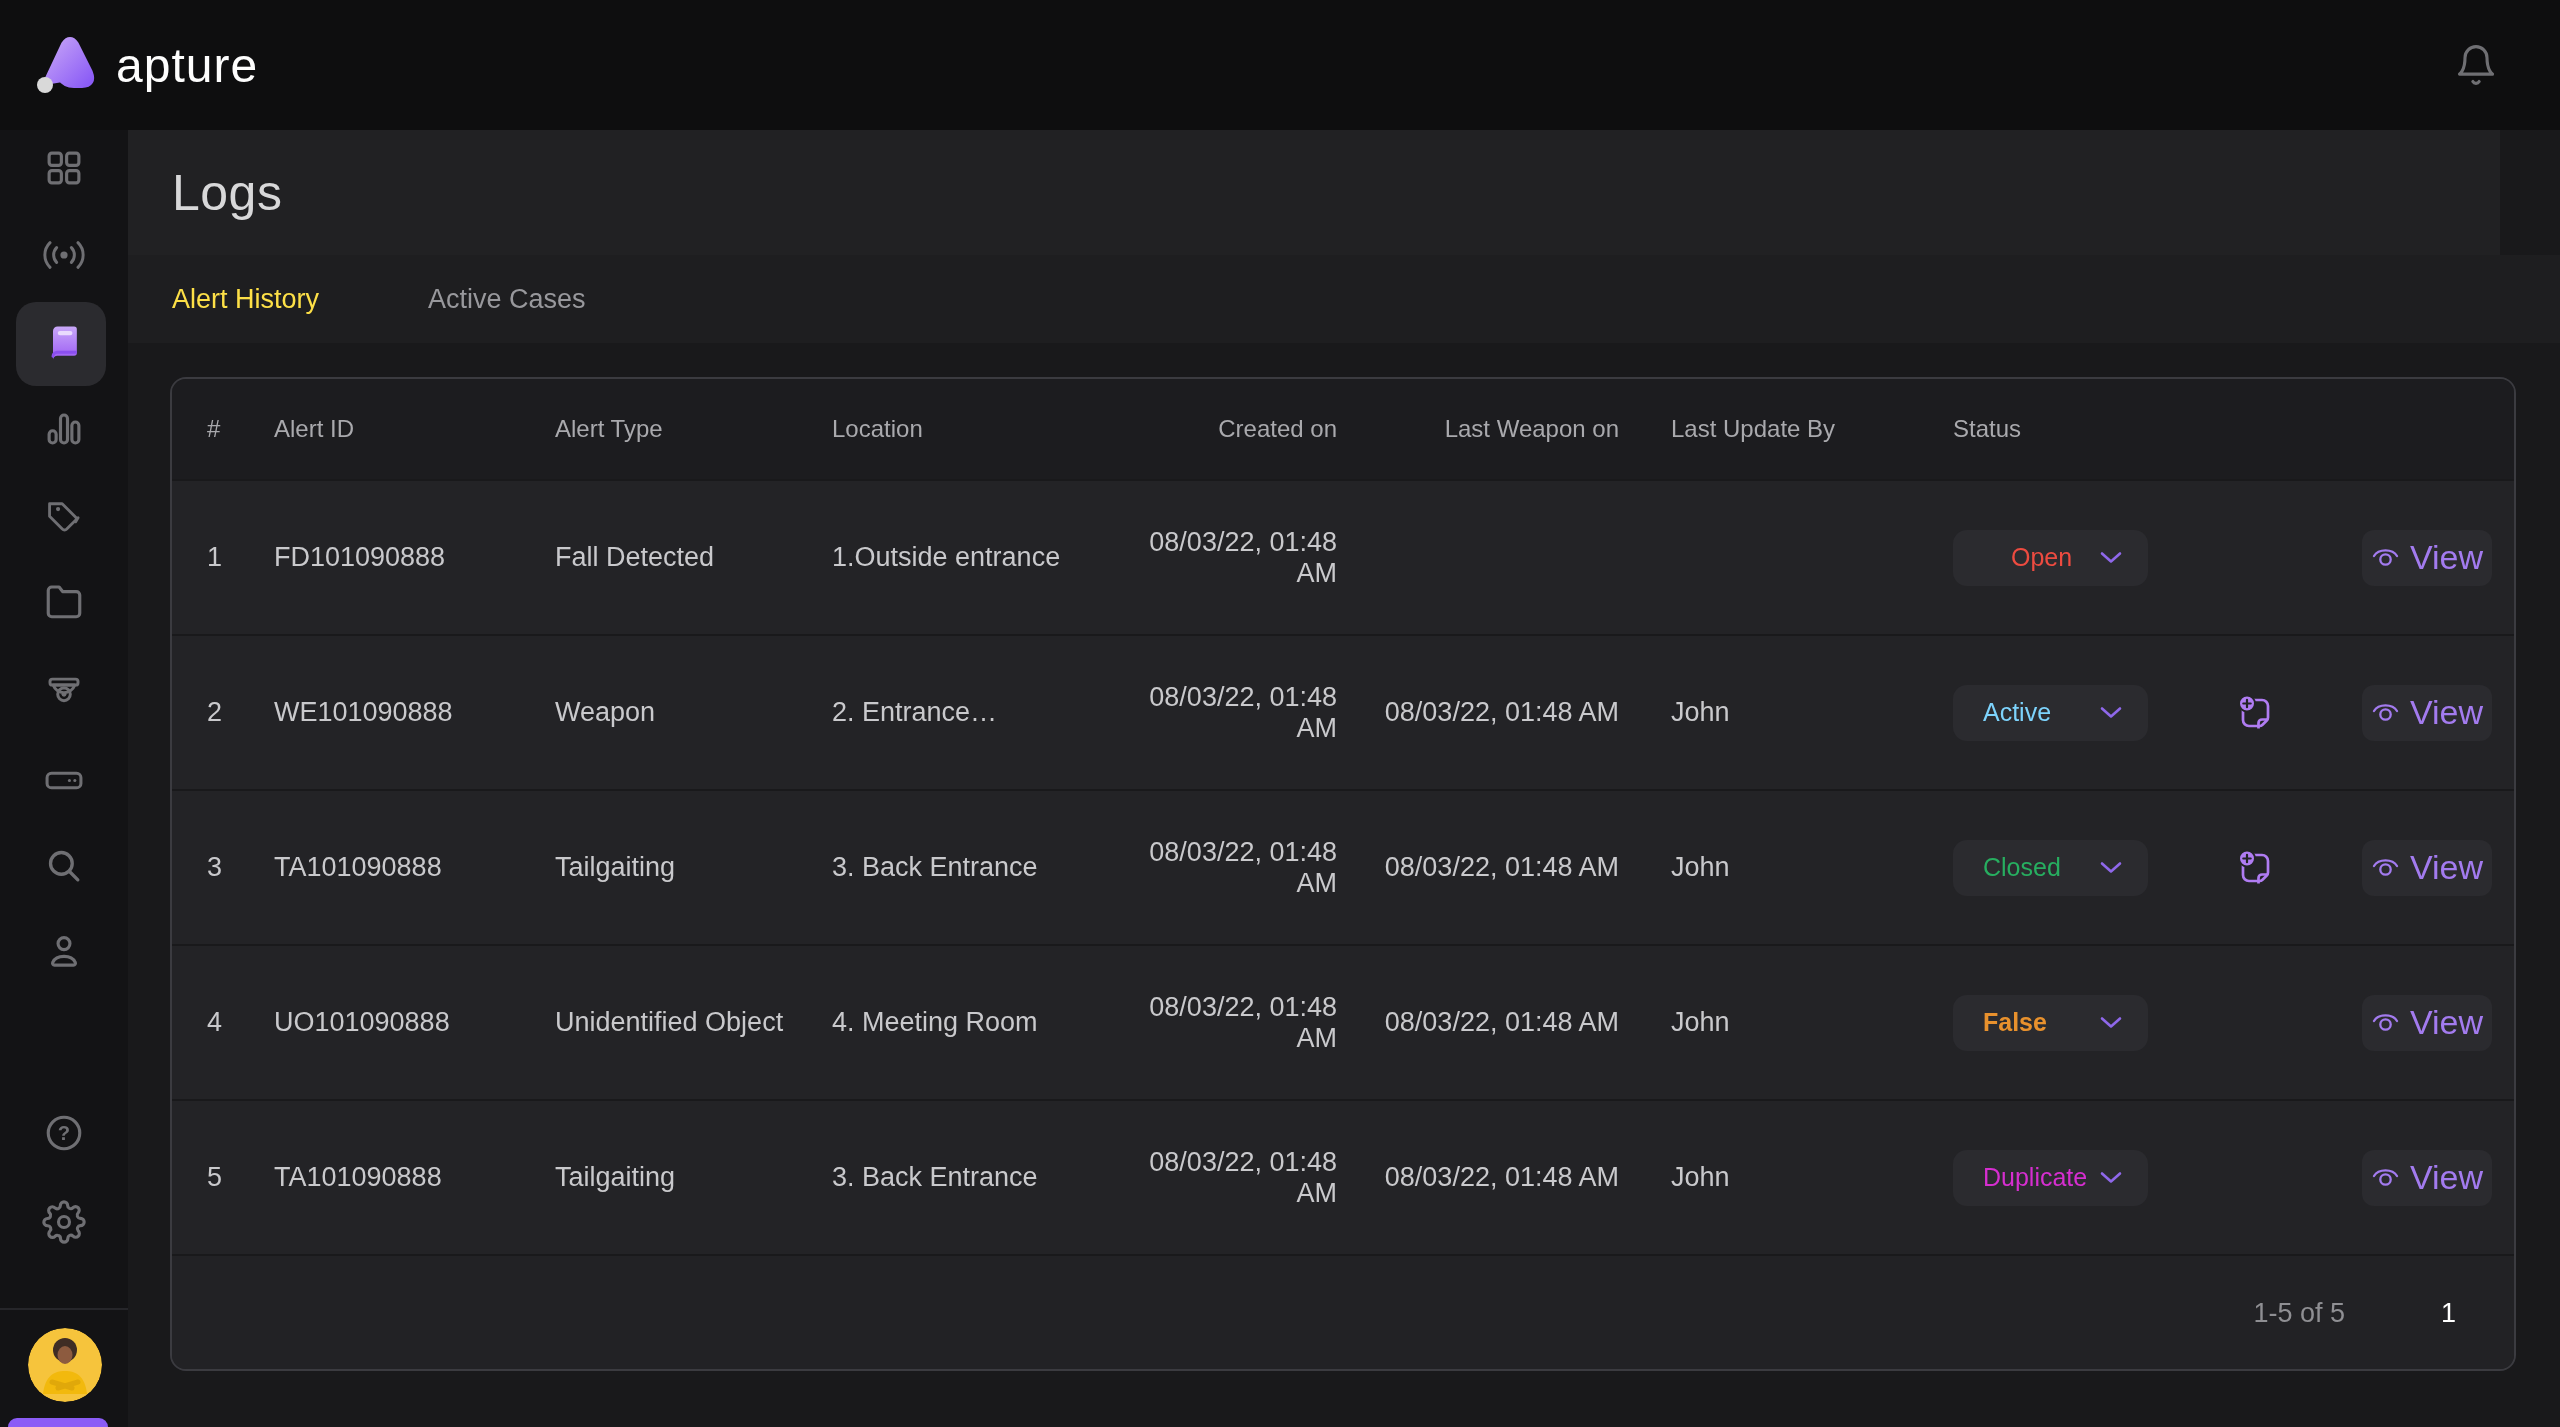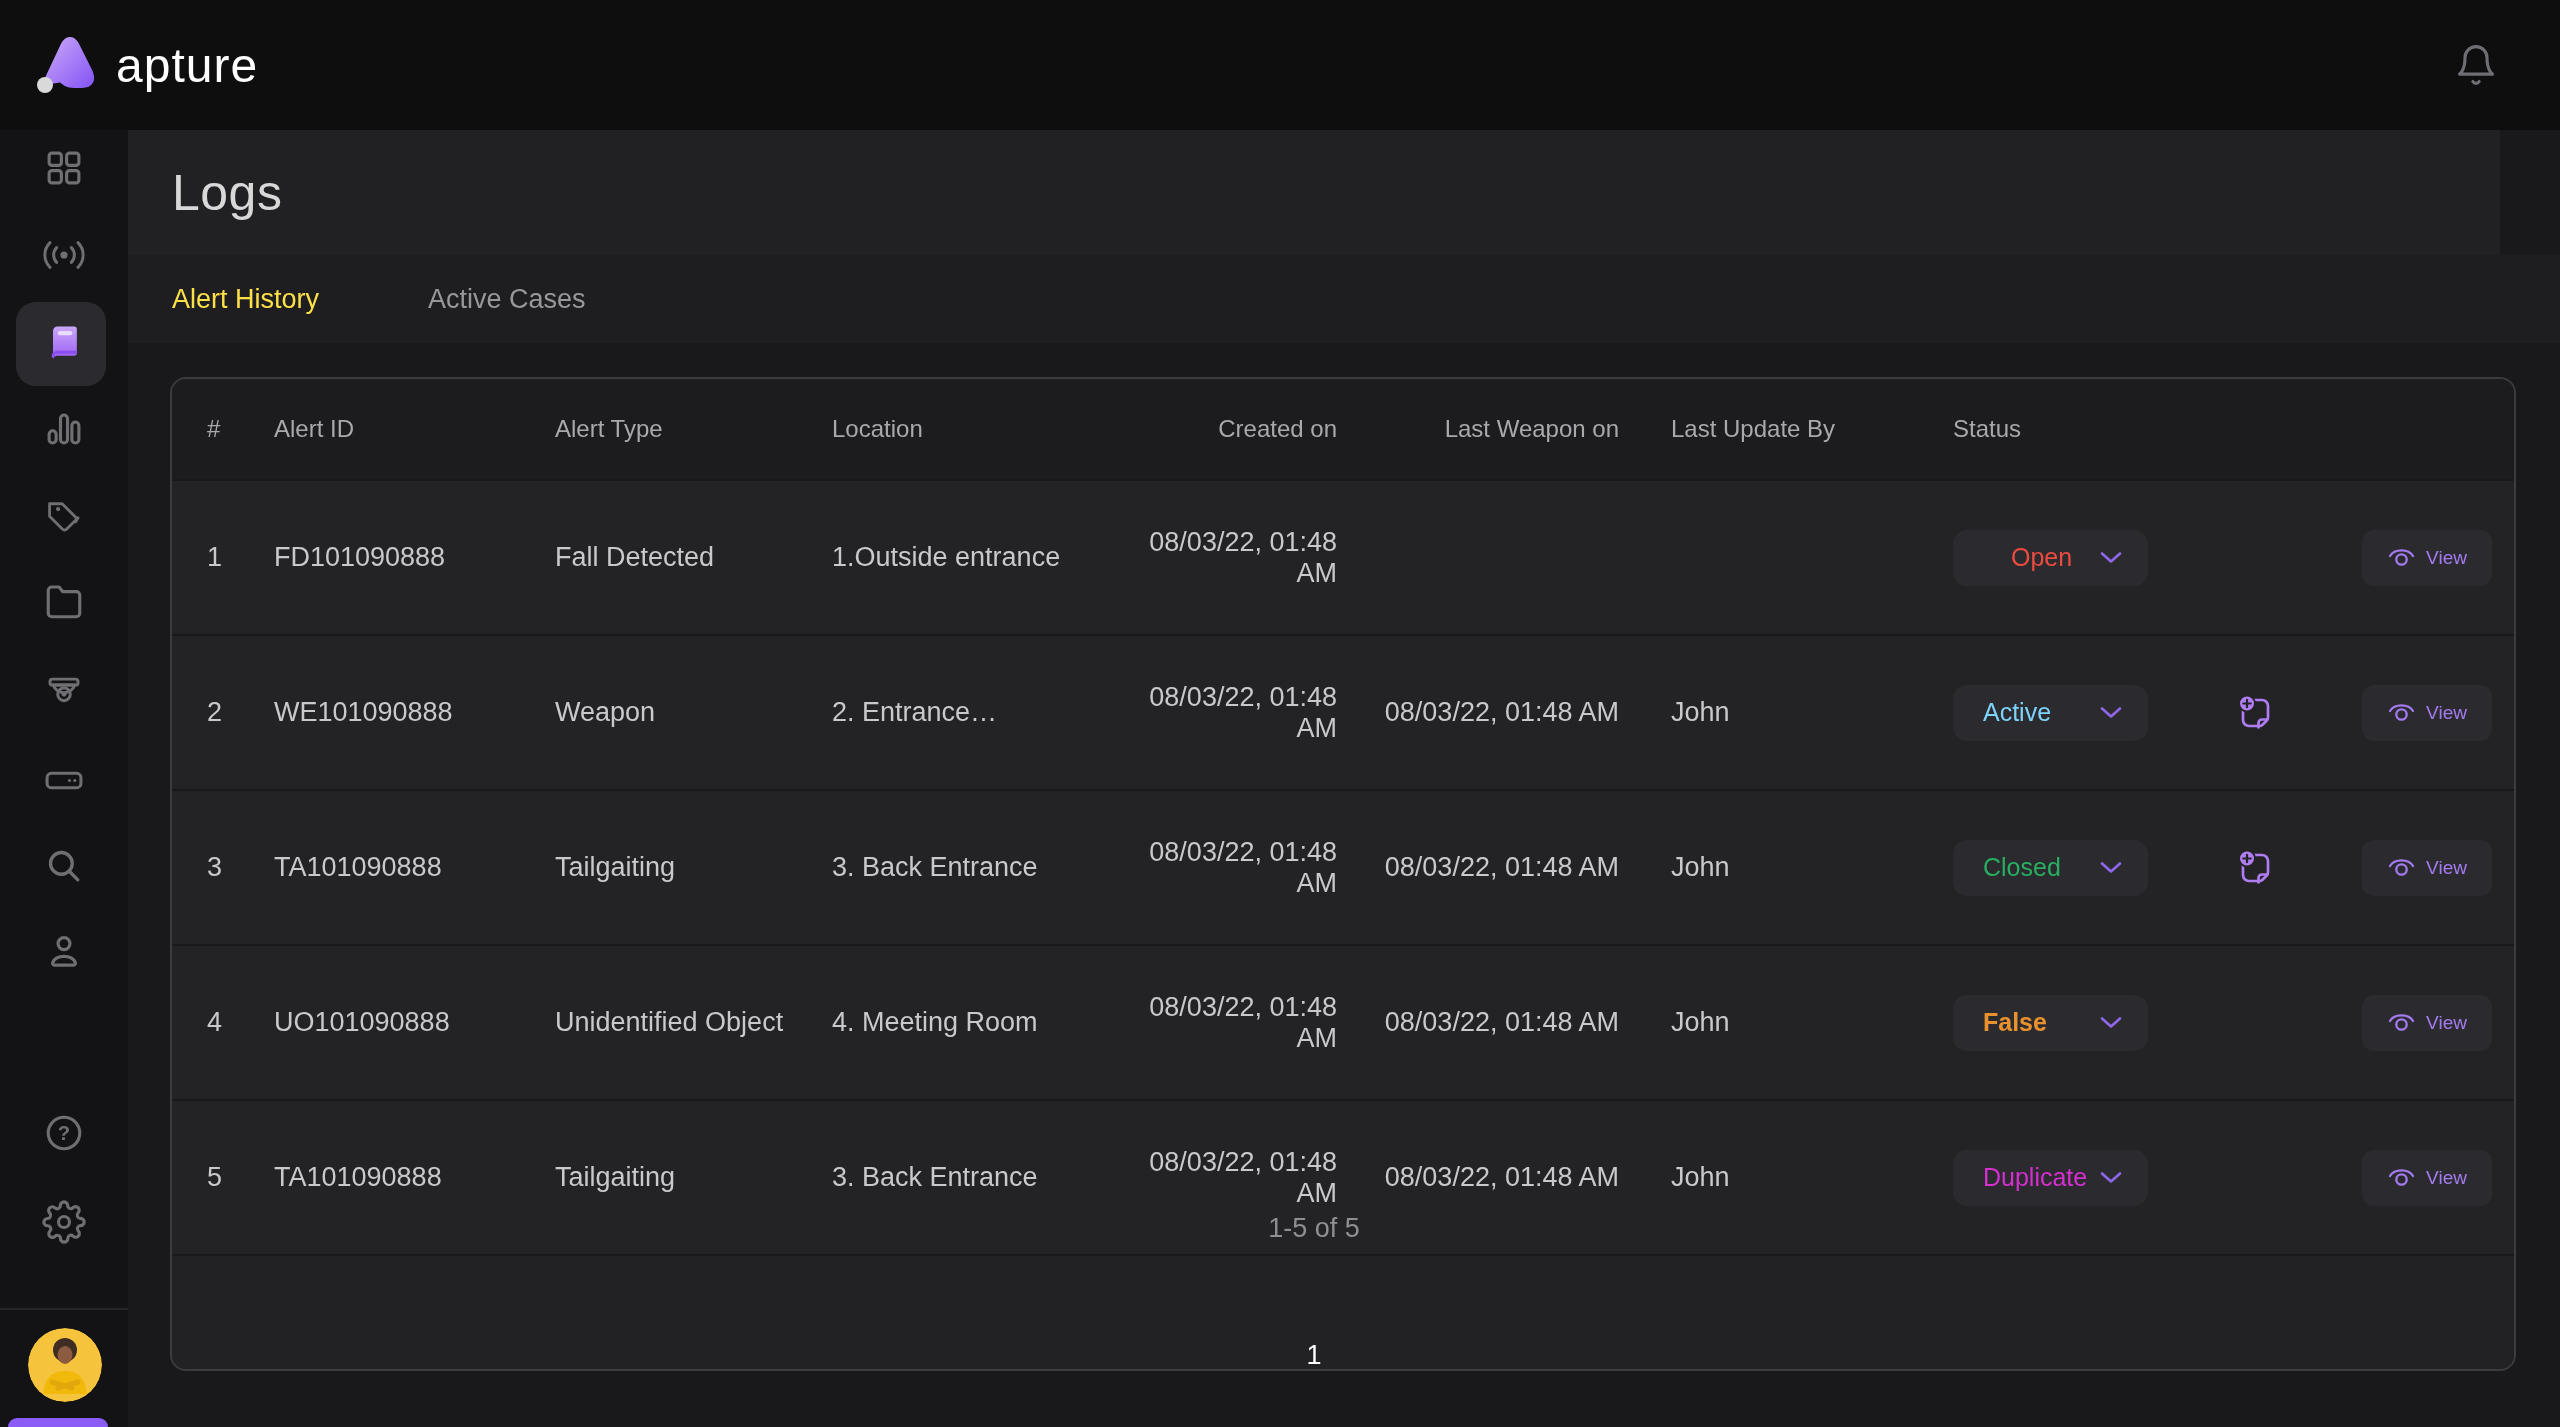"View" .view-label { font-size: 19px -> 34px }
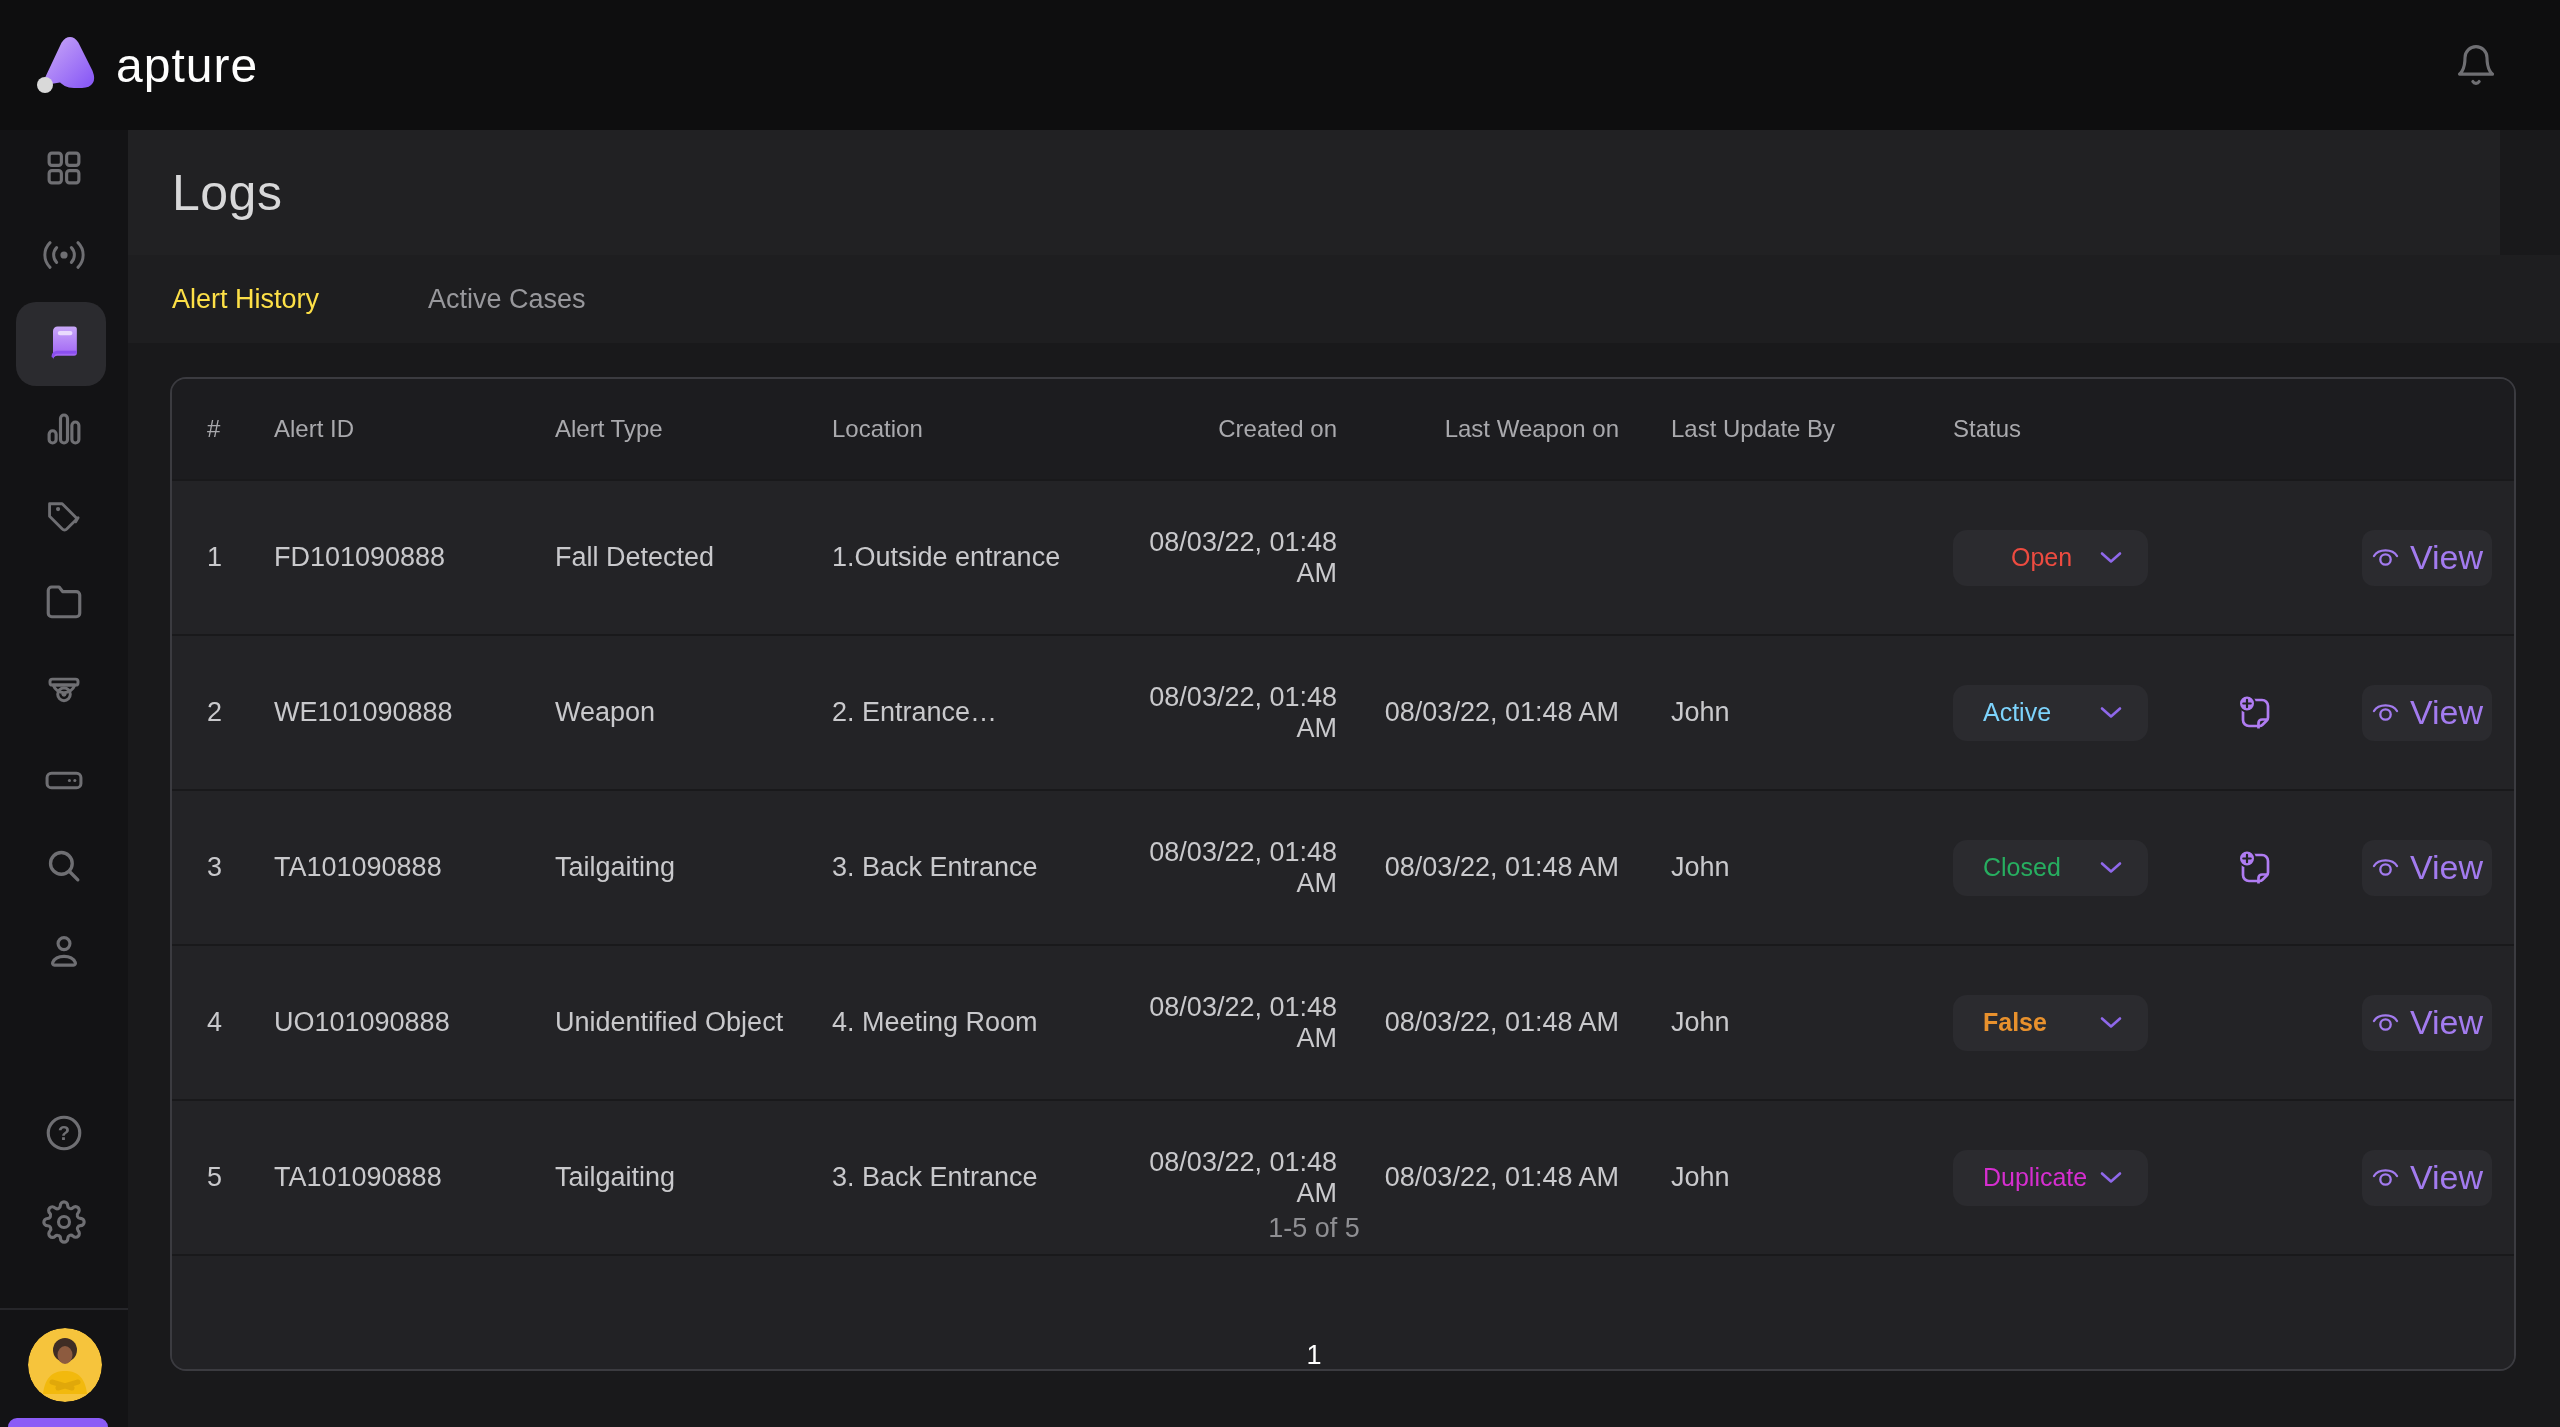"1-5 of 5" .tfoot { flex-direction: column -> none }
